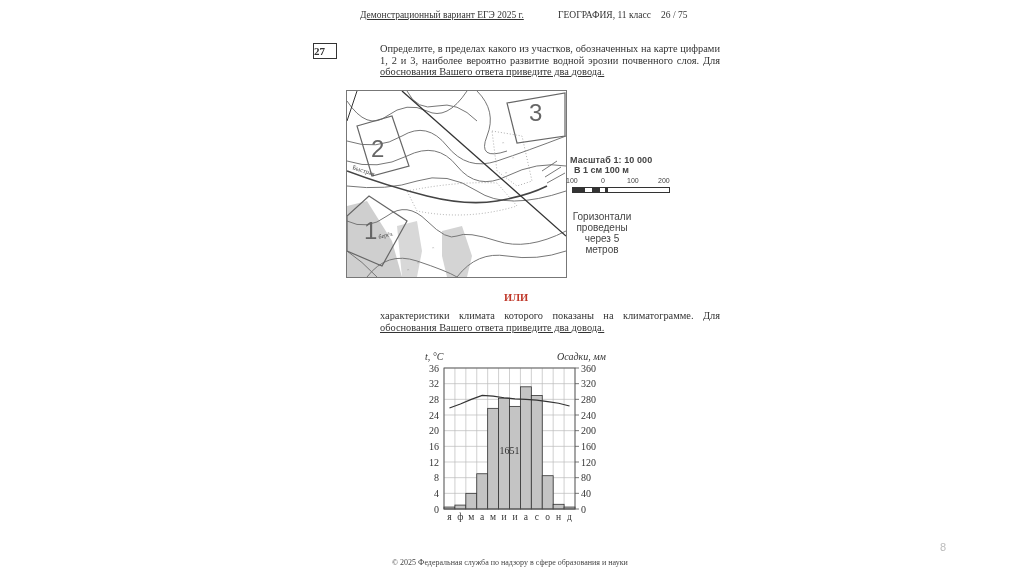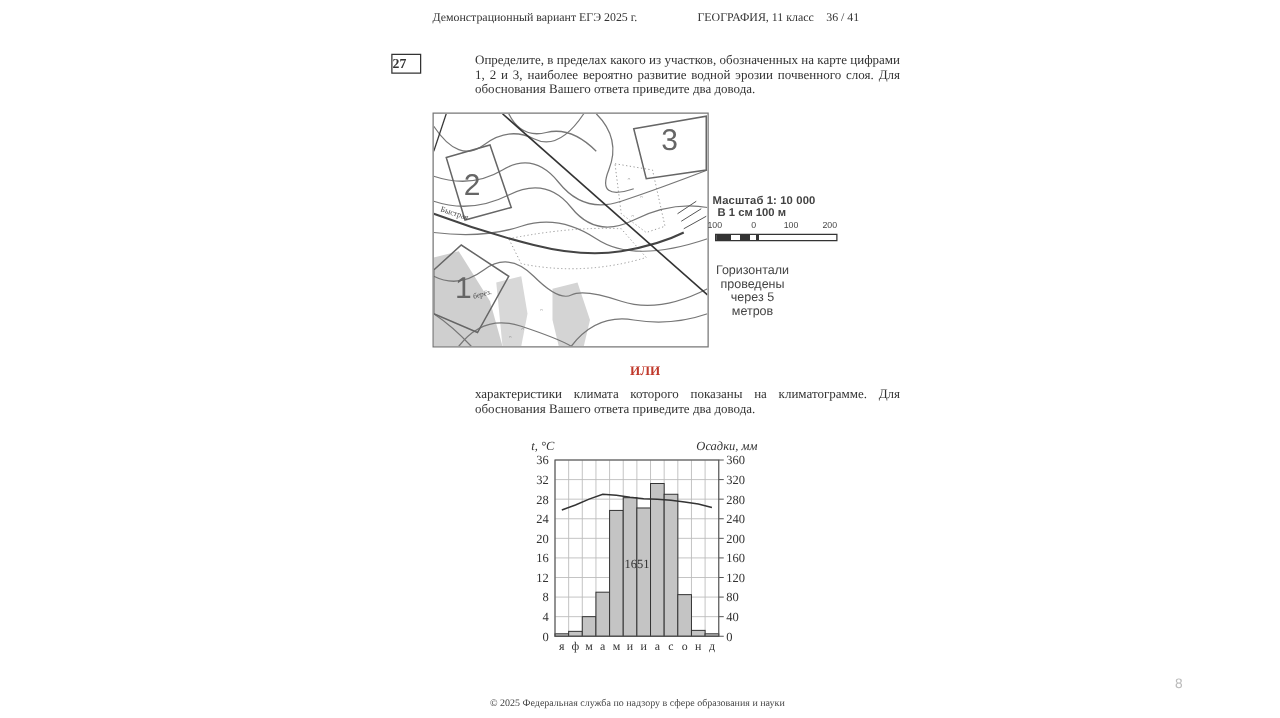"Демонстрационный вариант ЕГЭ 2025 г." div.hdr { left: 346px -> 360px; text-decoration: none -> underline }
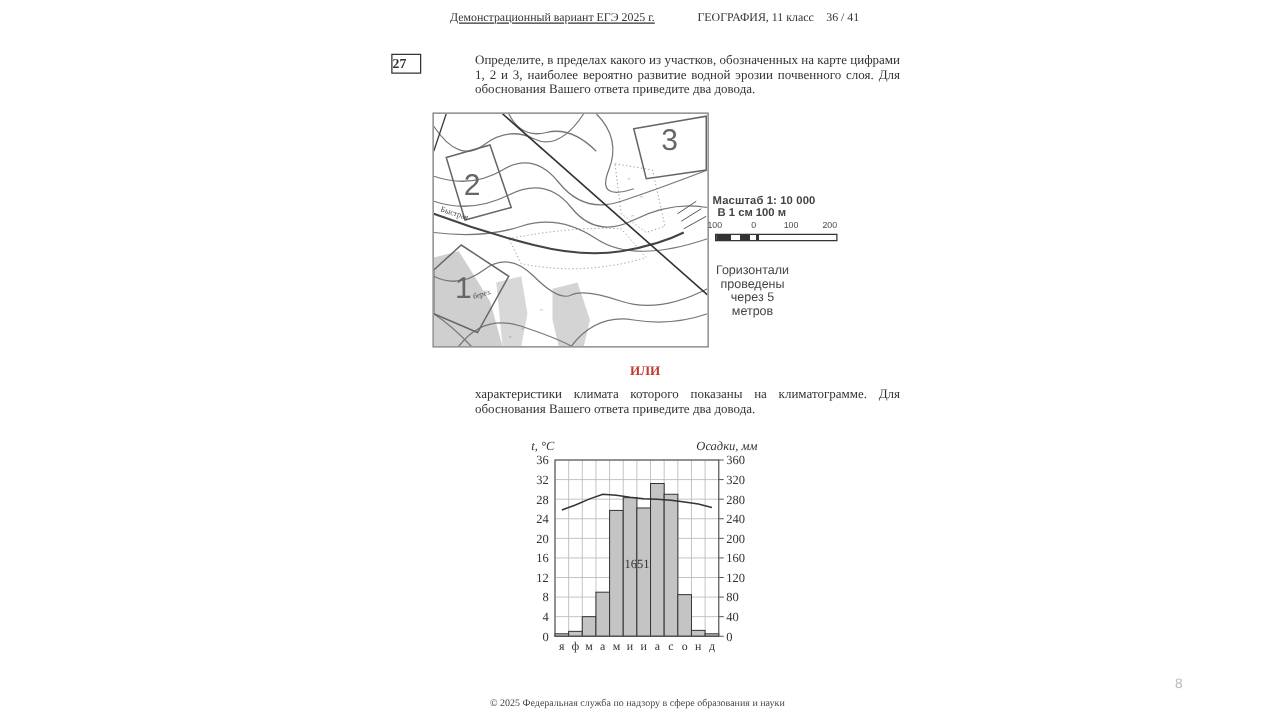"36 / 41" div.hdr { text: 36 / 41 -> 26 / 75 }
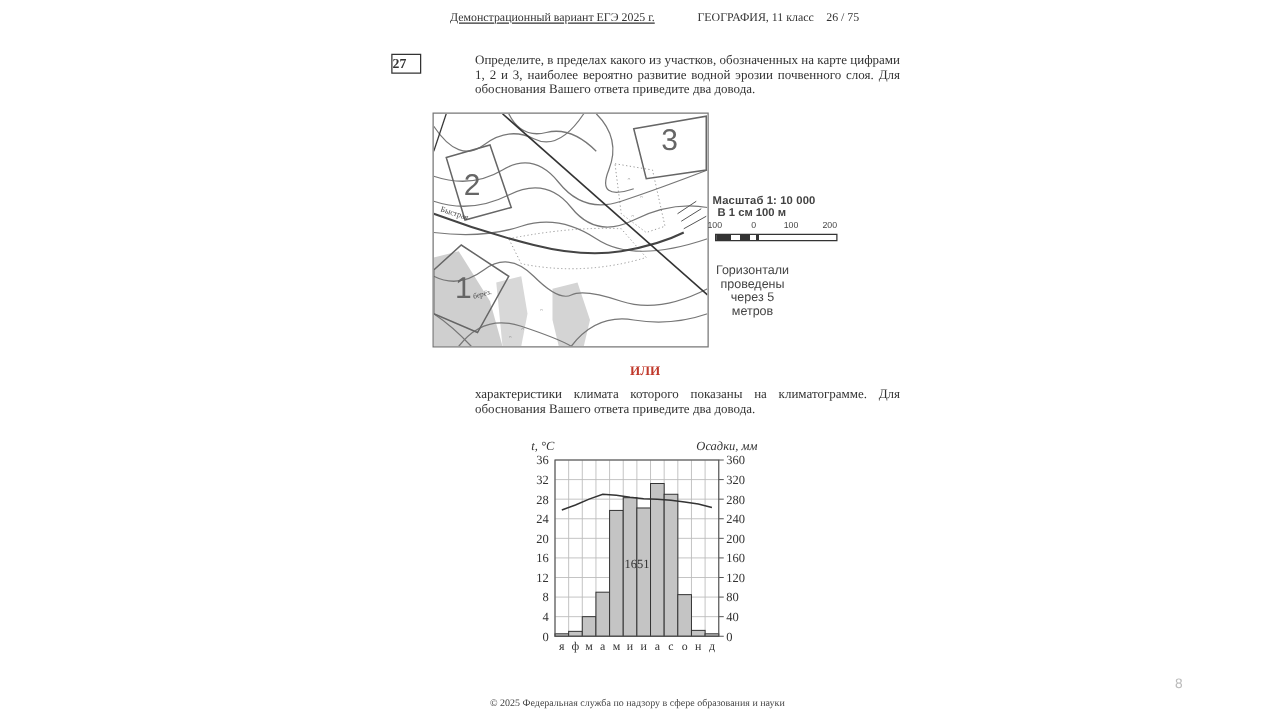"обоснования Вашего ответа приведите два" .para .line.last { text-decoration: none -> underline }
